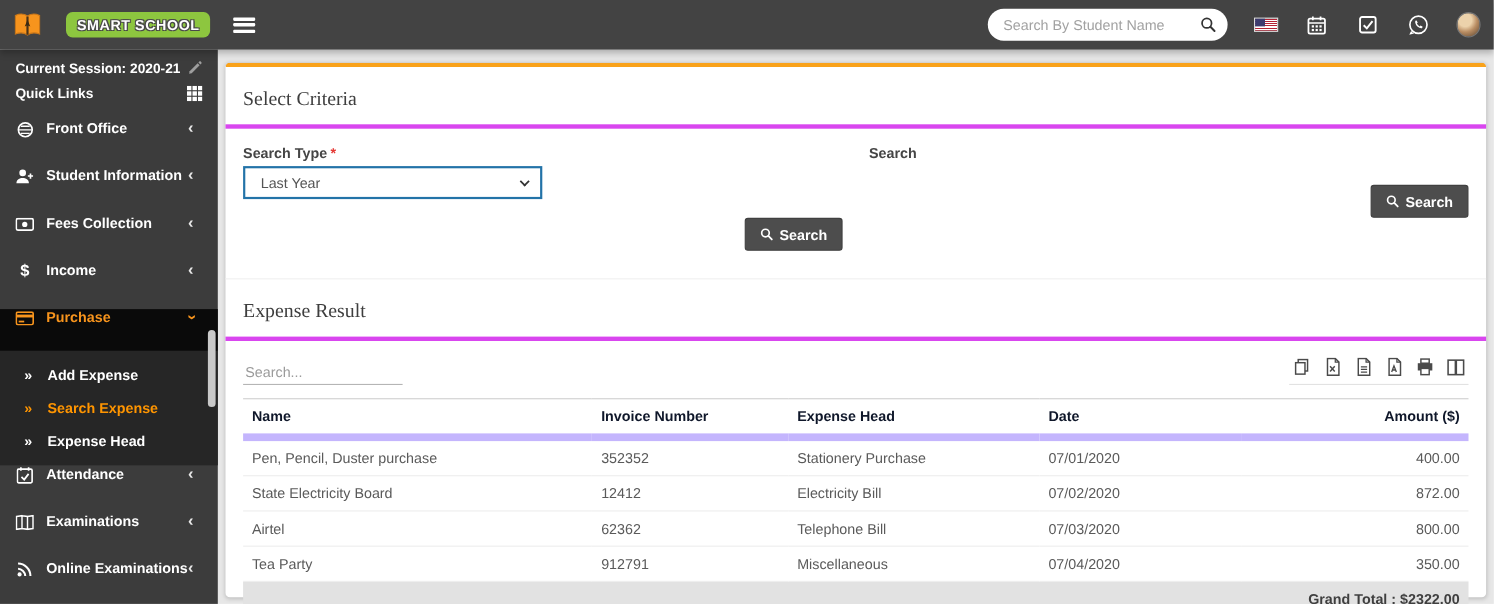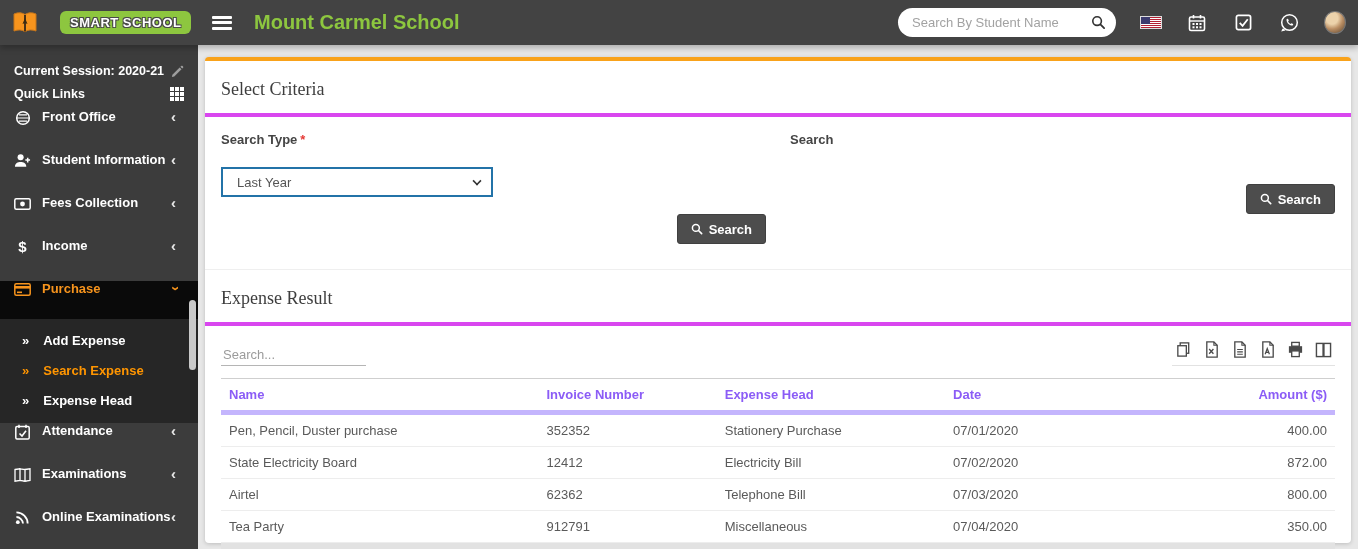"Mount Carmel School" div.school-title { html: <div>Mount Carmel School</div> -> none }
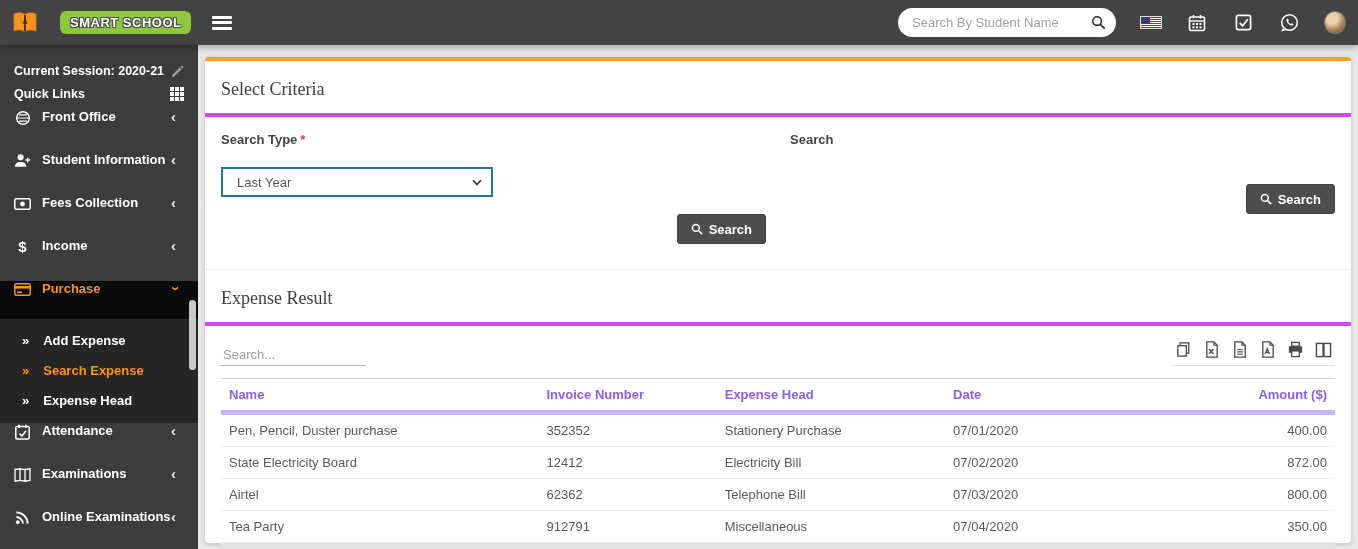"Current Session: 2020-21" .session-row { align-items: flex-end -> flex-start }
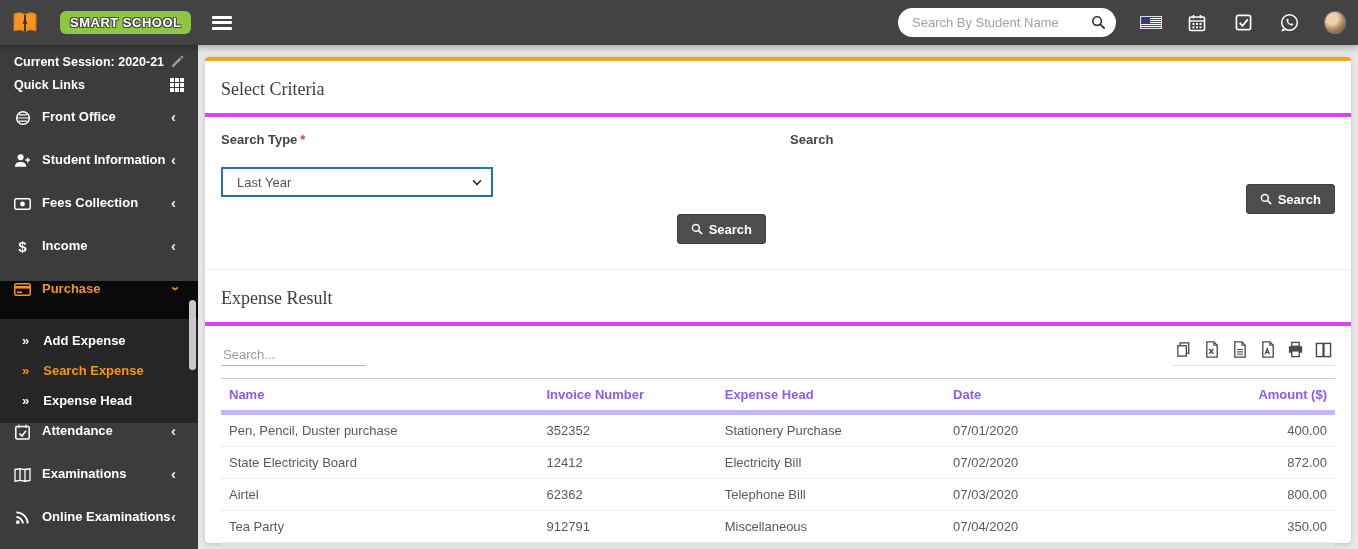"Search Type *" .field-label { margin-bottom: 20px -> 4px }
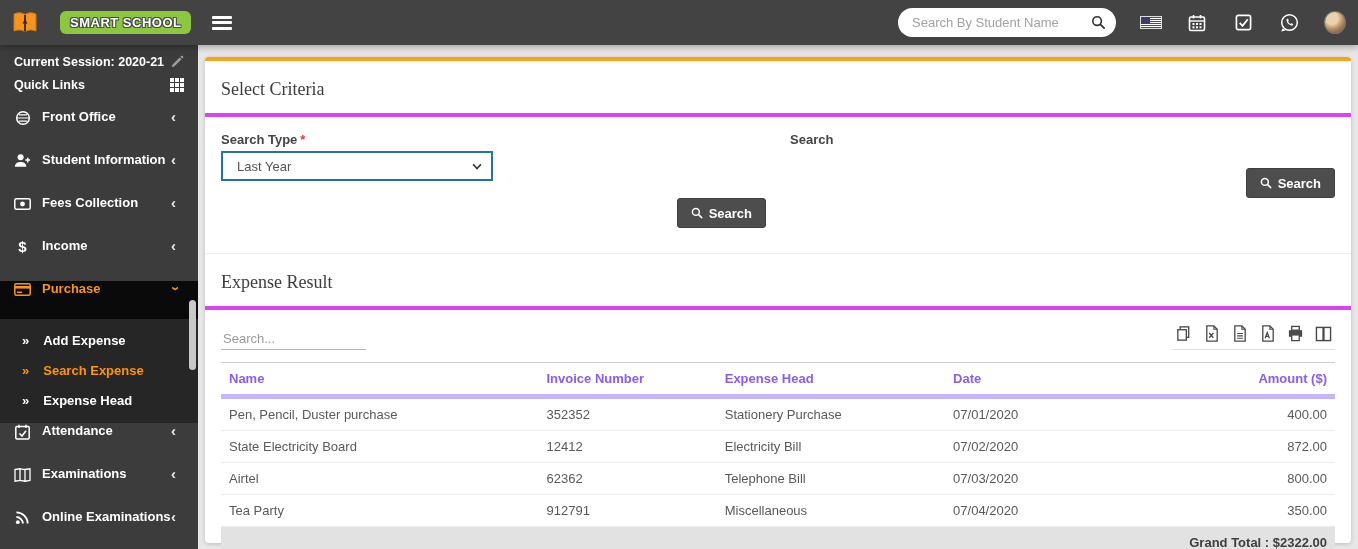"Name" table.results th { border-bottom: 5px solid #c4b5fd -> 7px solid #c4b5fd; color: #8b5cf6 -> #0f172a }
